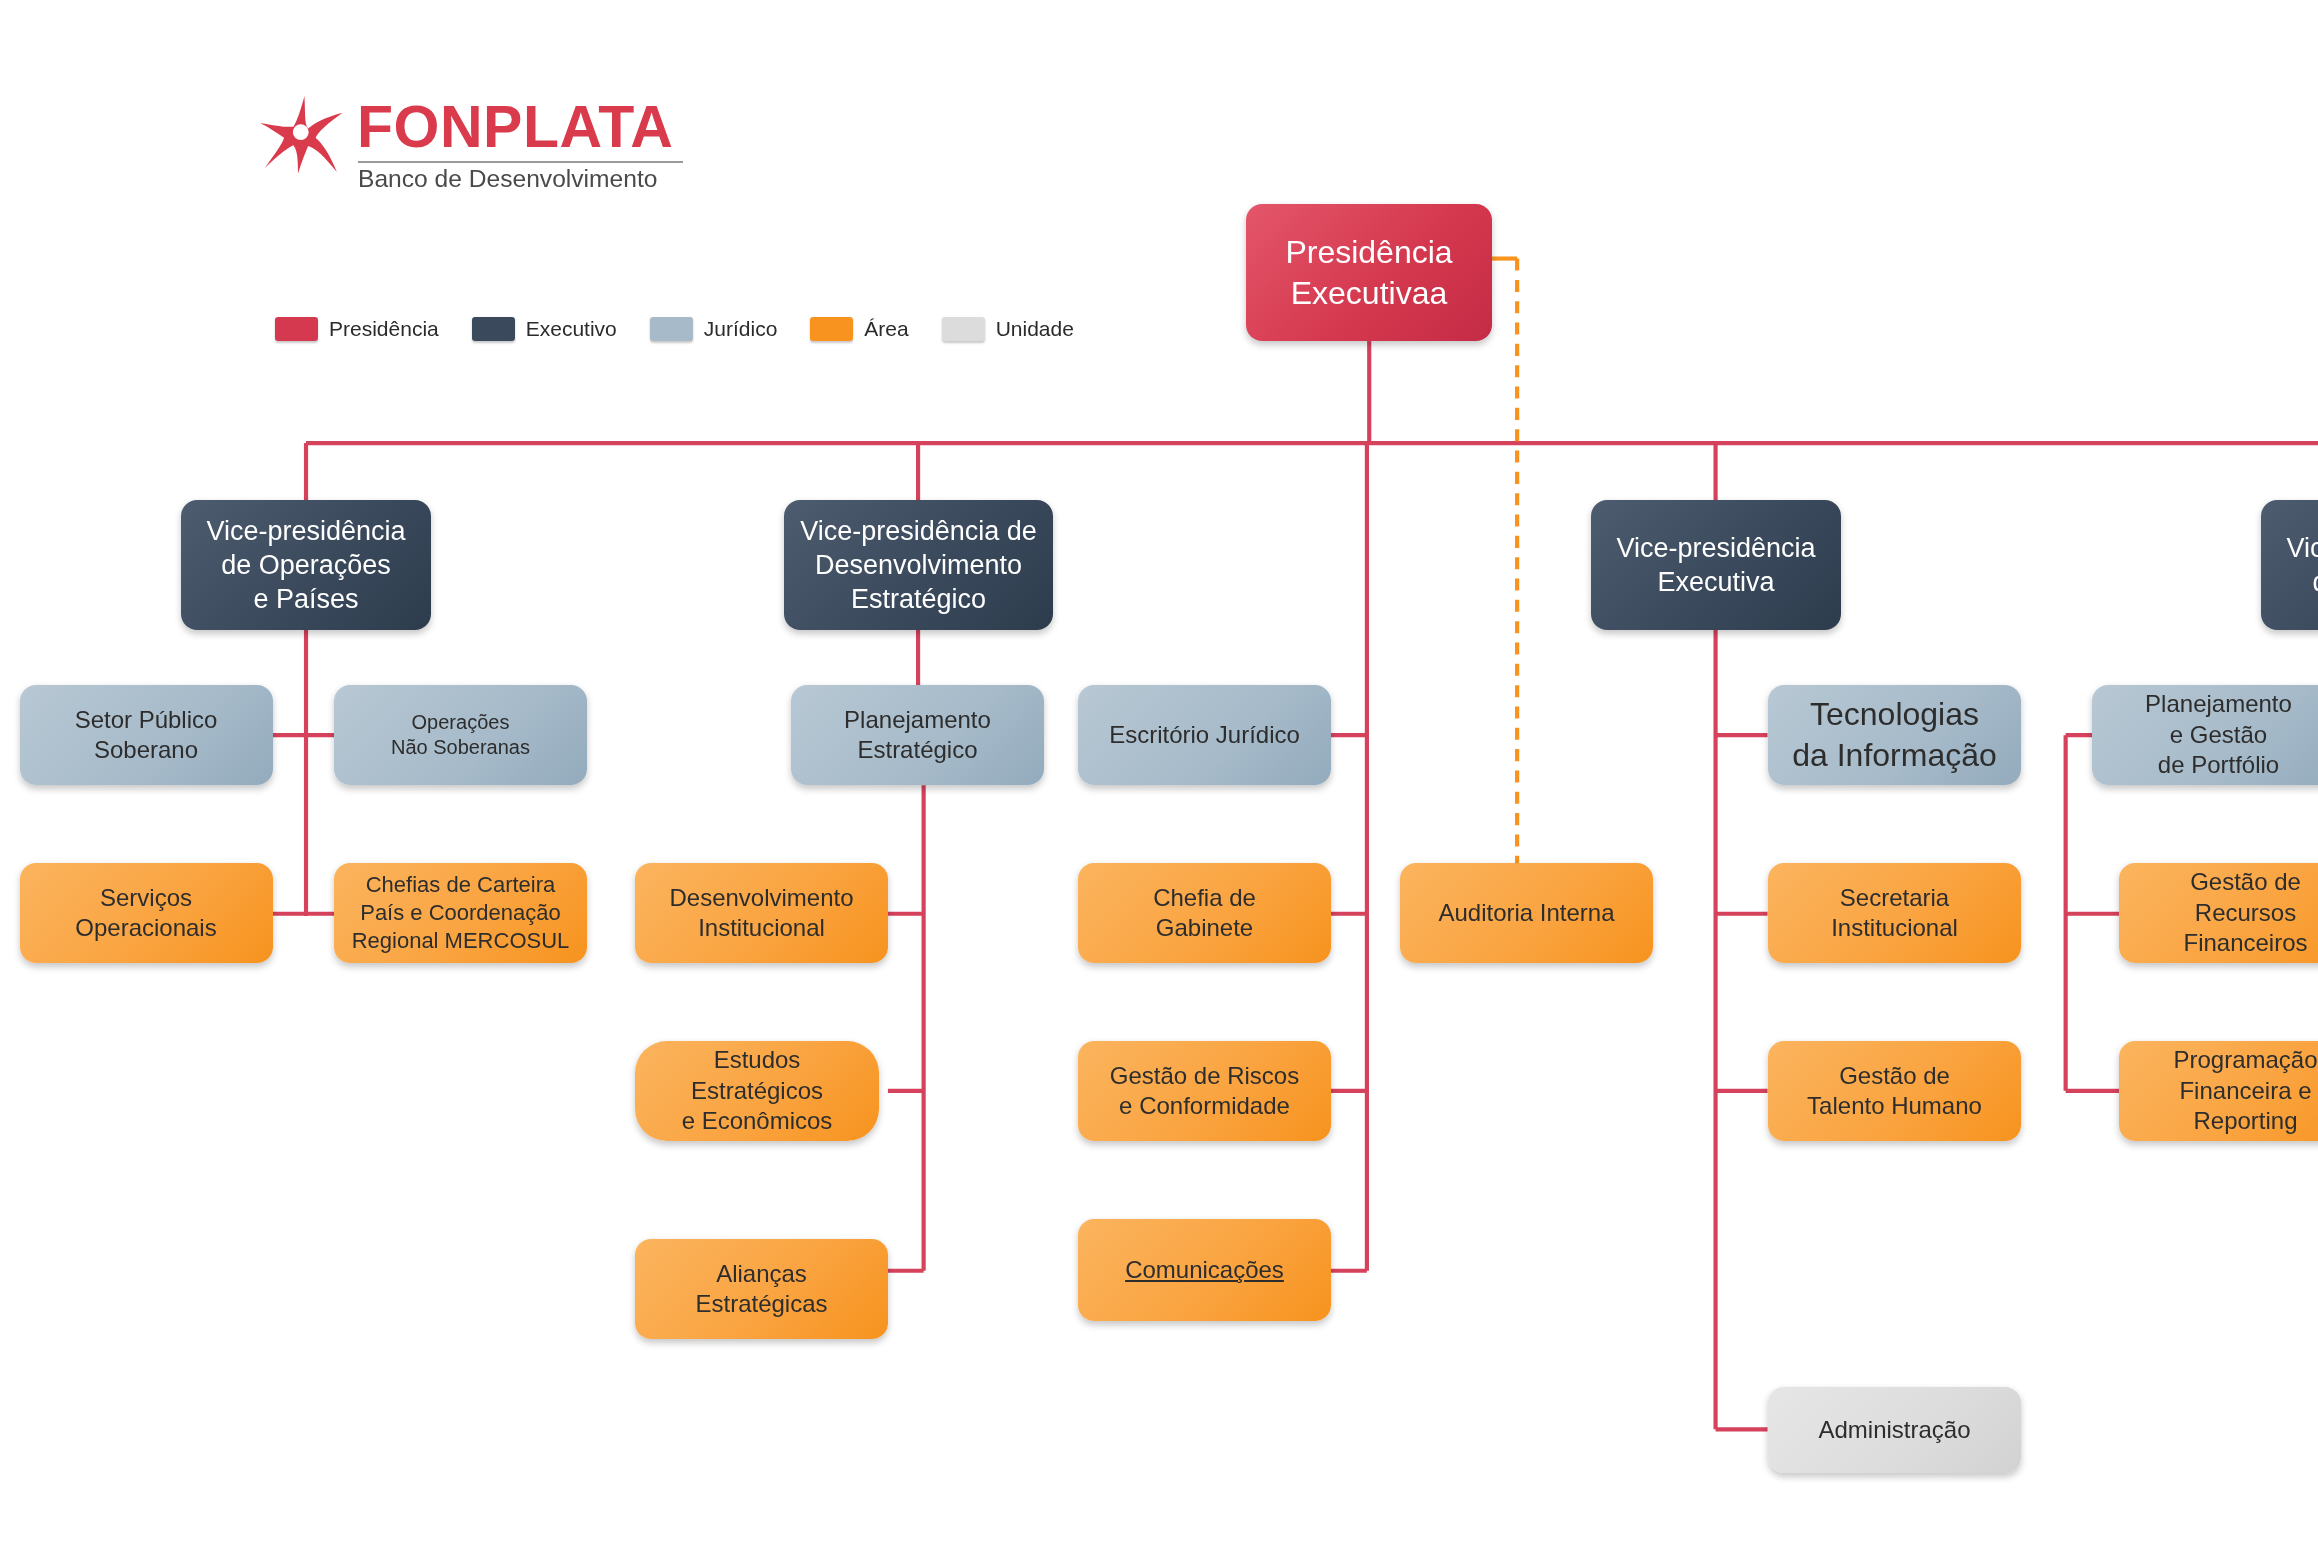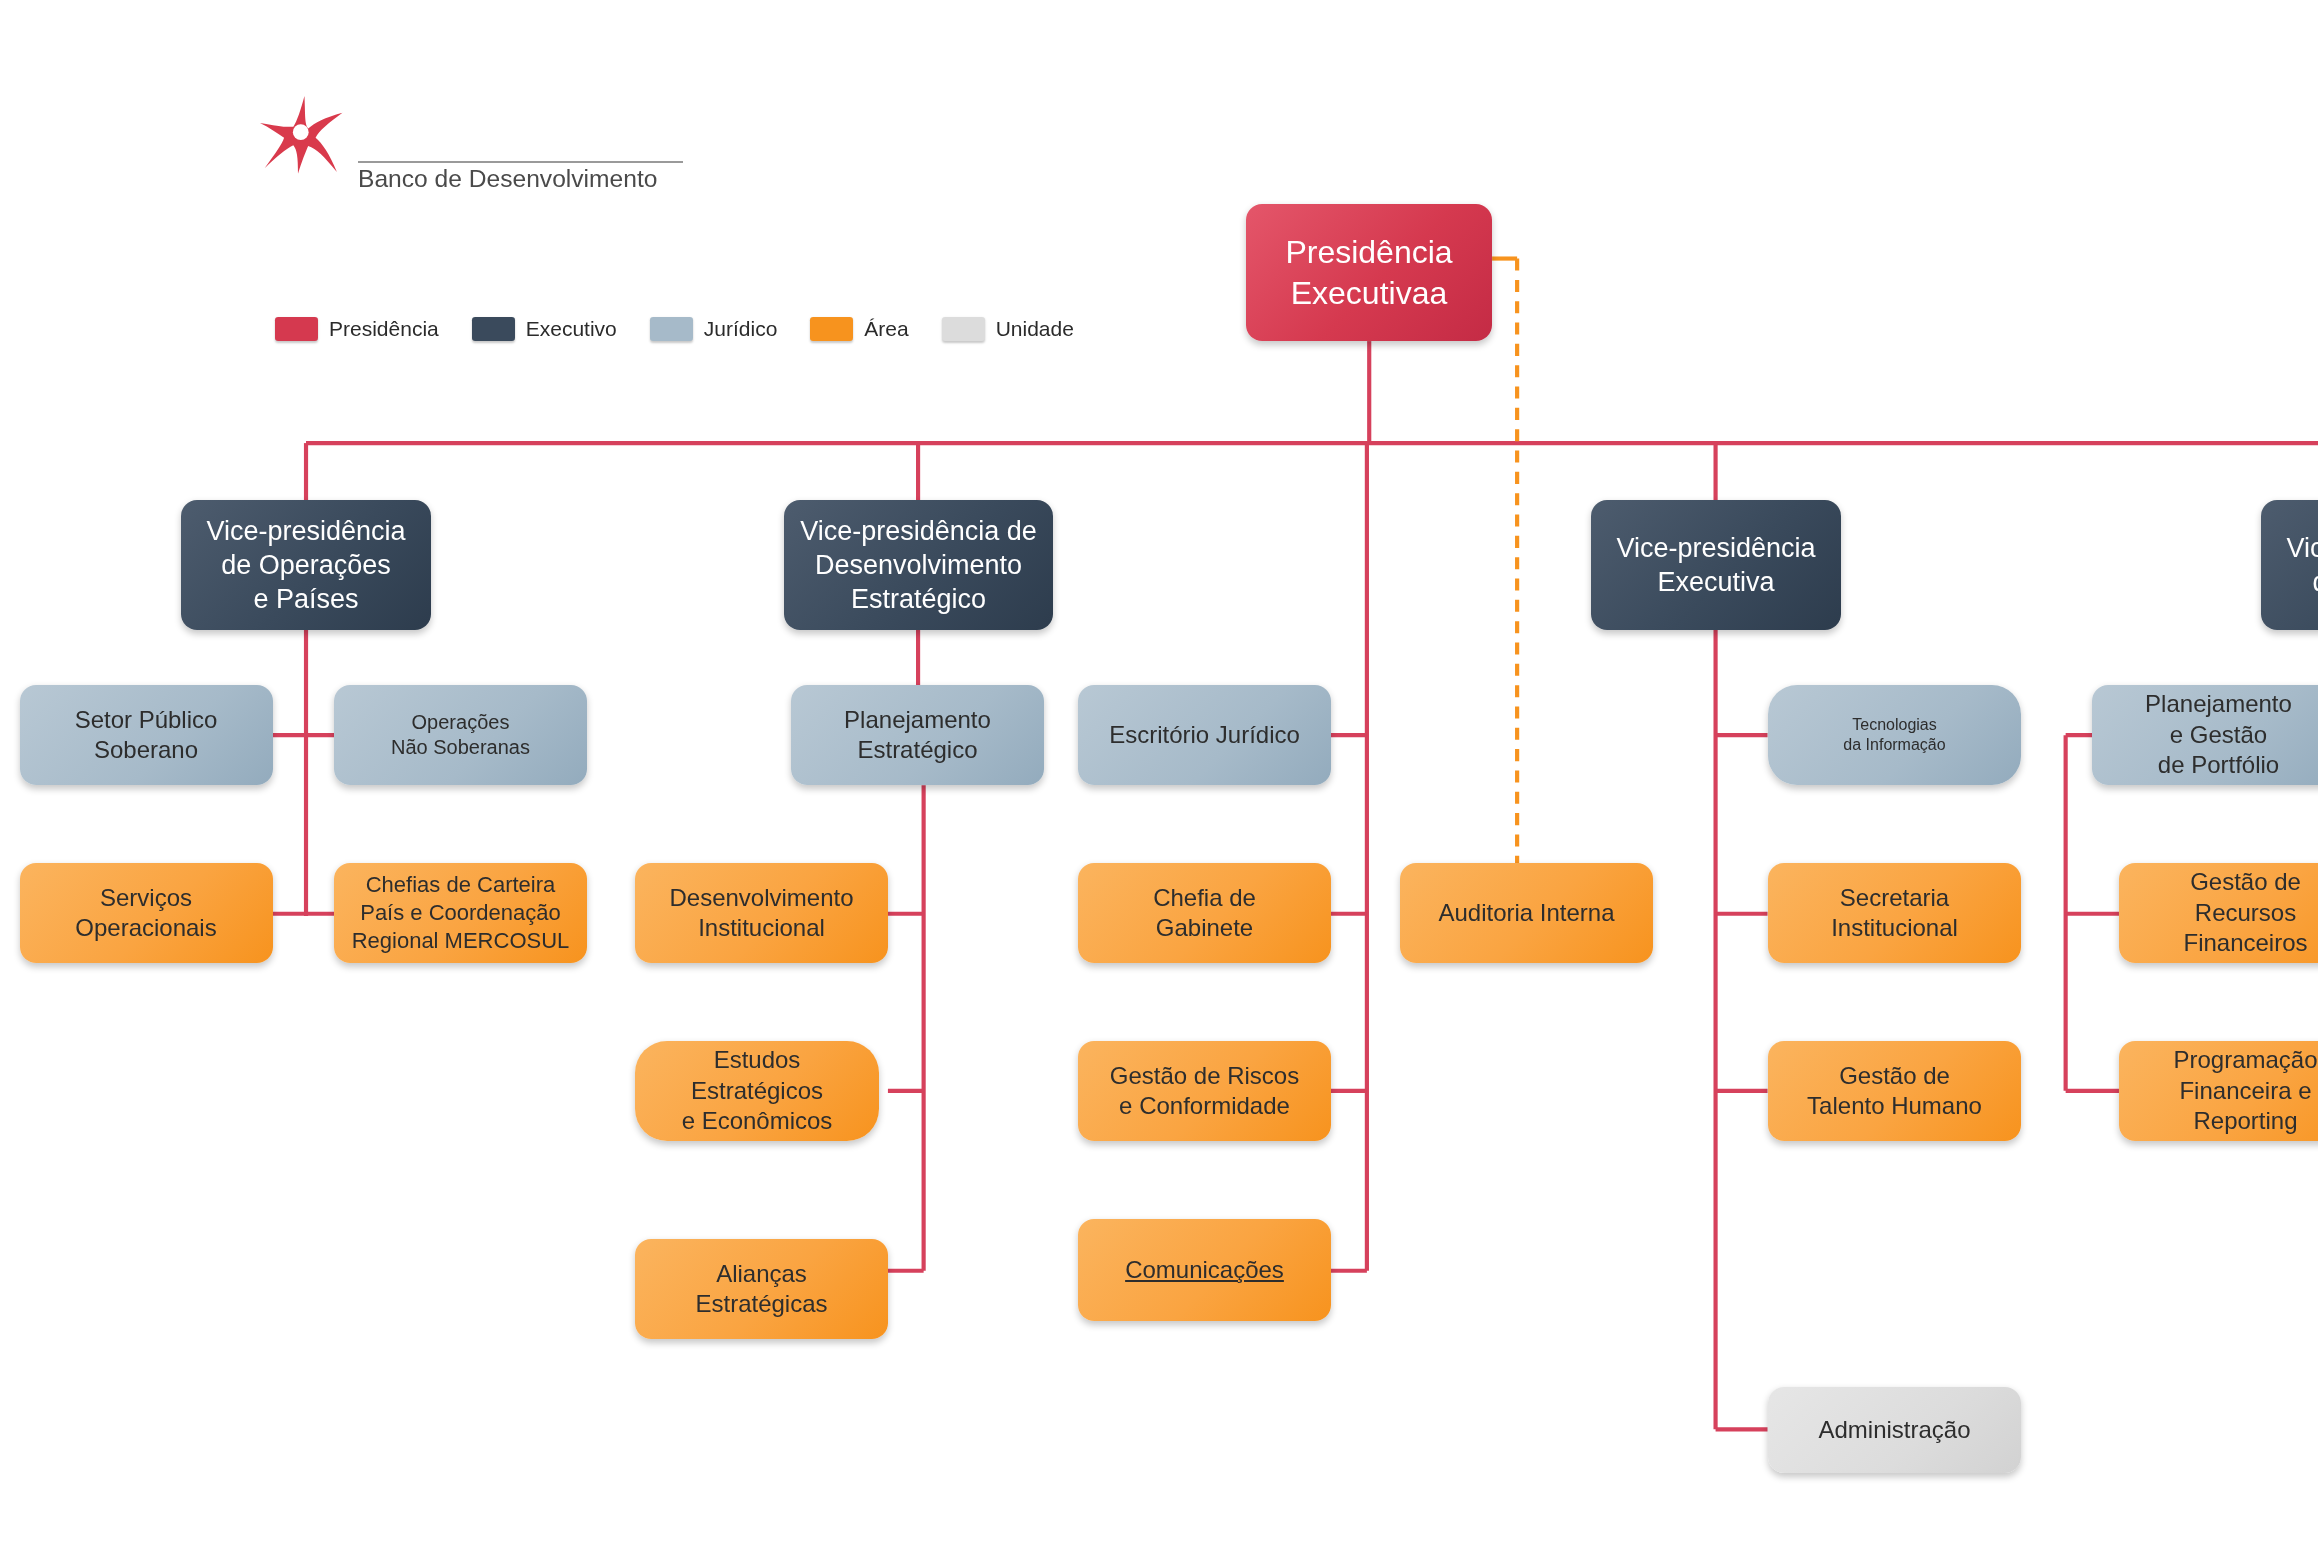"FONPLATA" div.word { html: none -> <div>FONPLATA</div> }
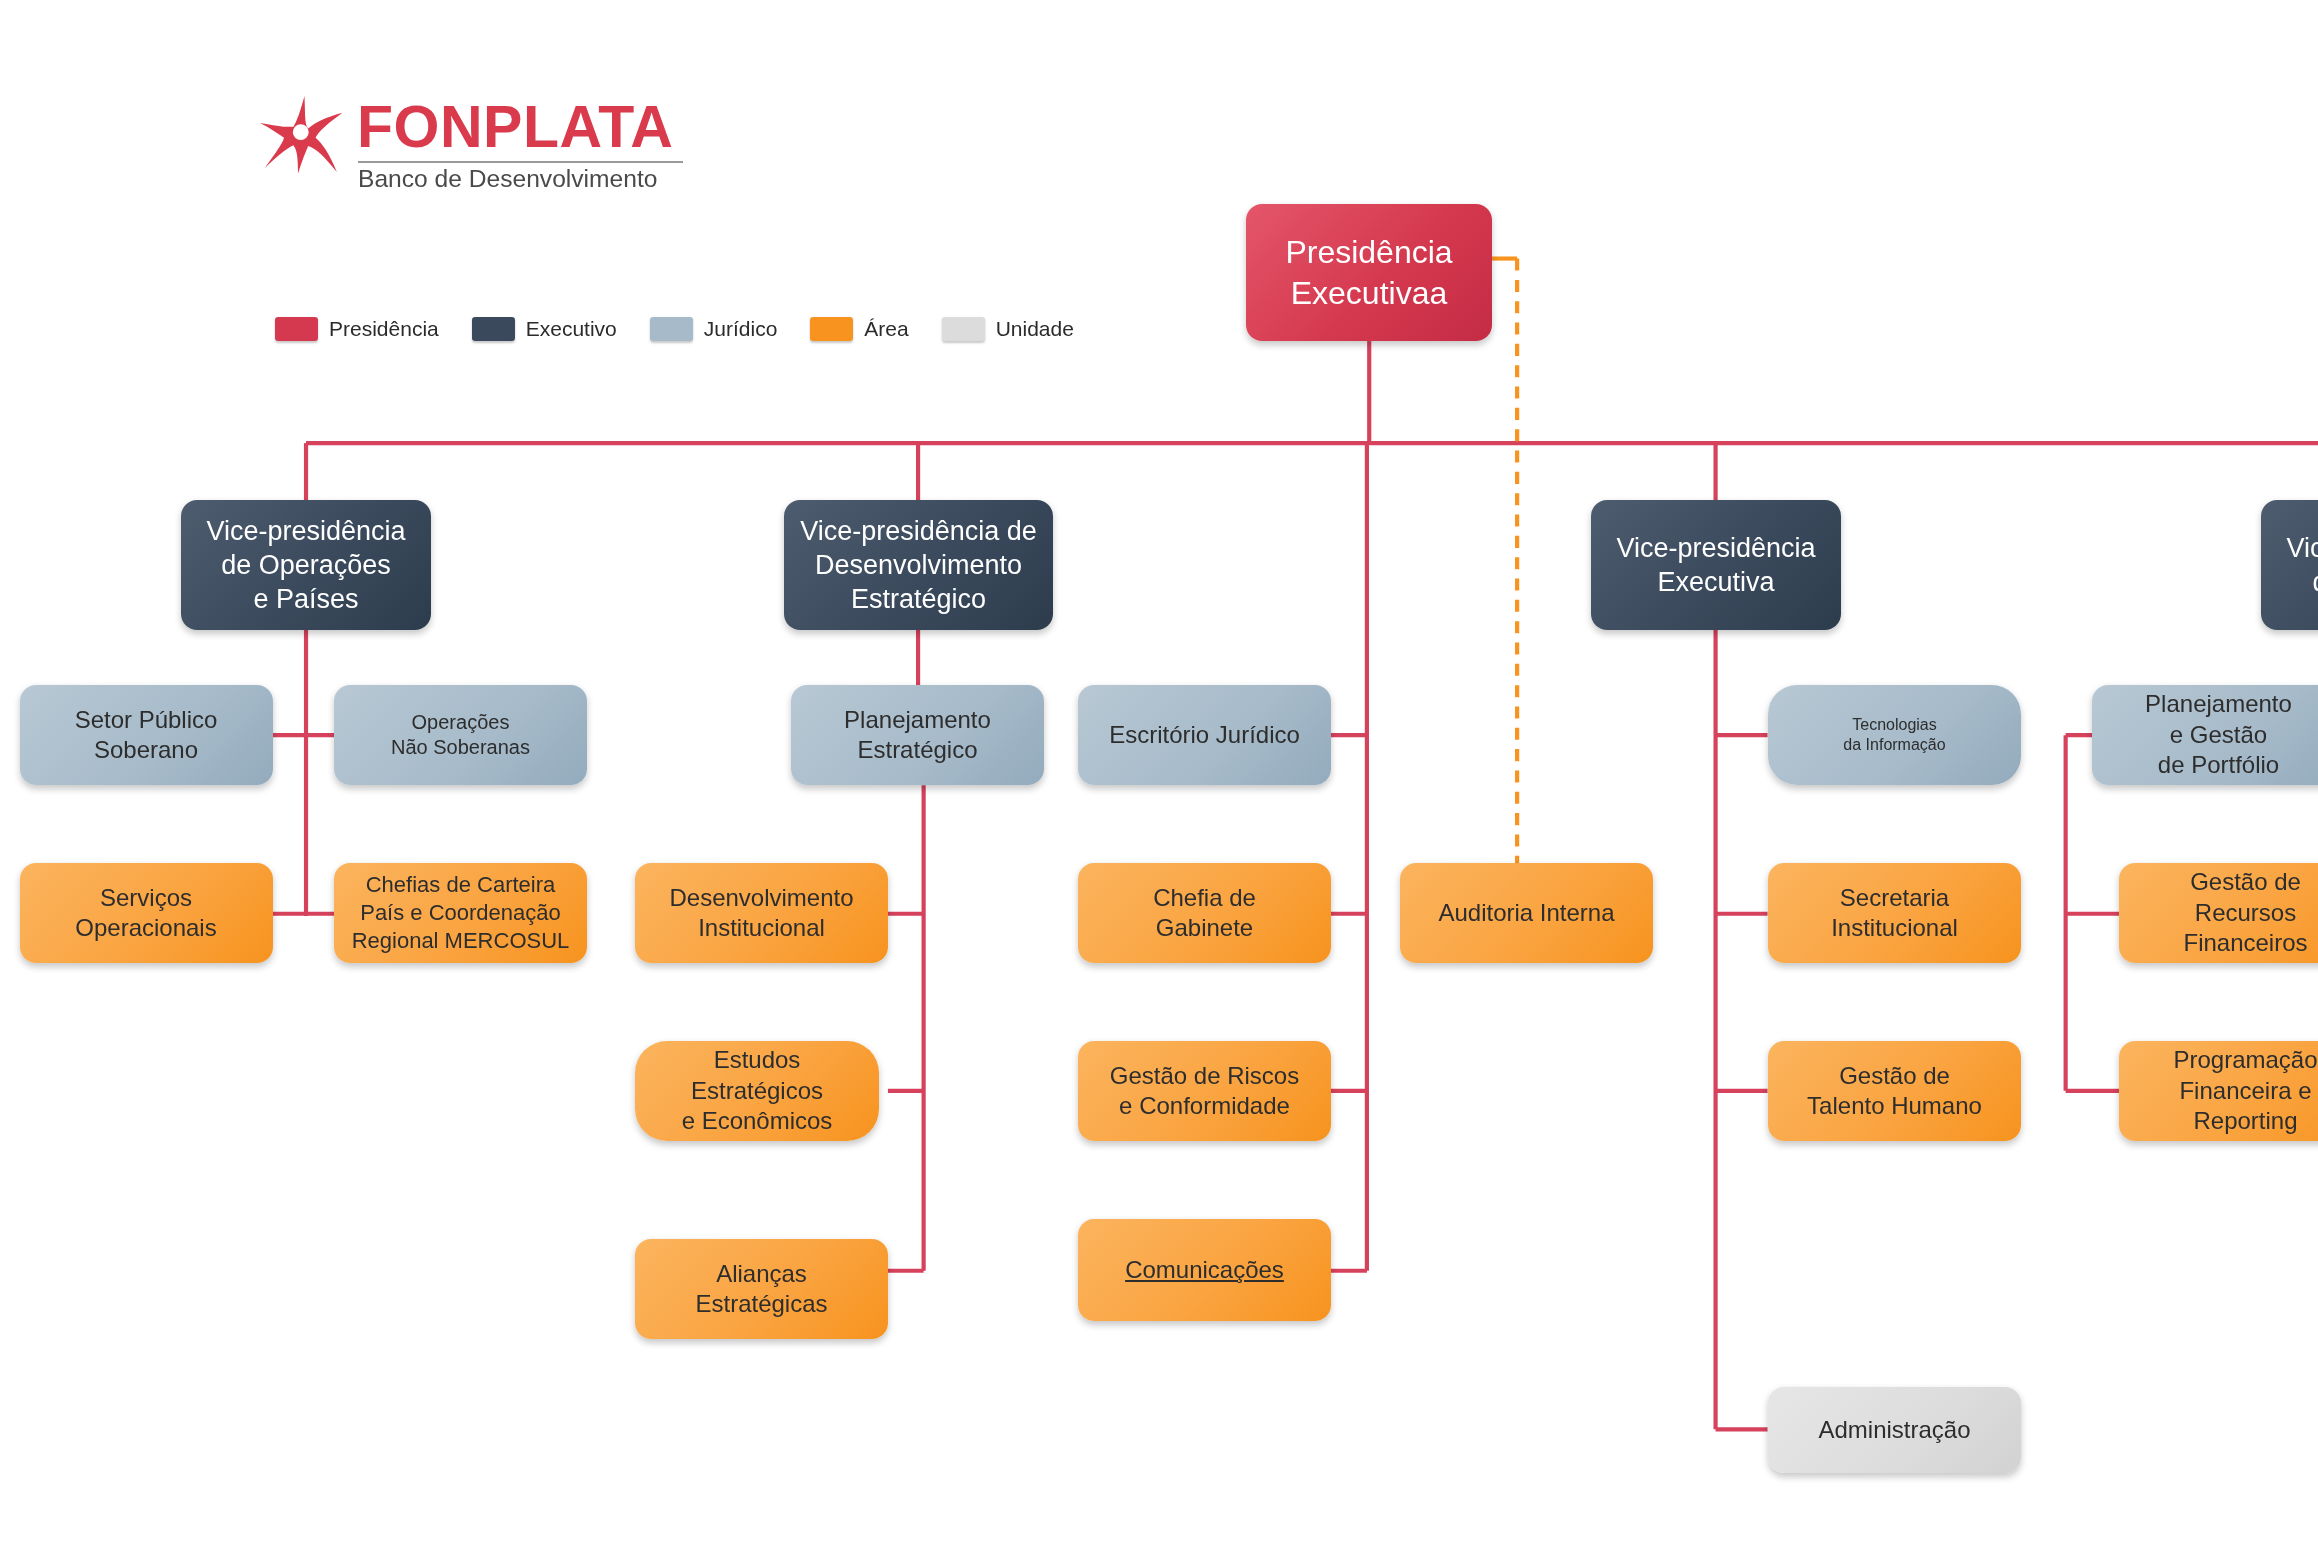"Tecnologias" div.node { border-radius: 29px -> none; font-size: 16px -> 32px }
